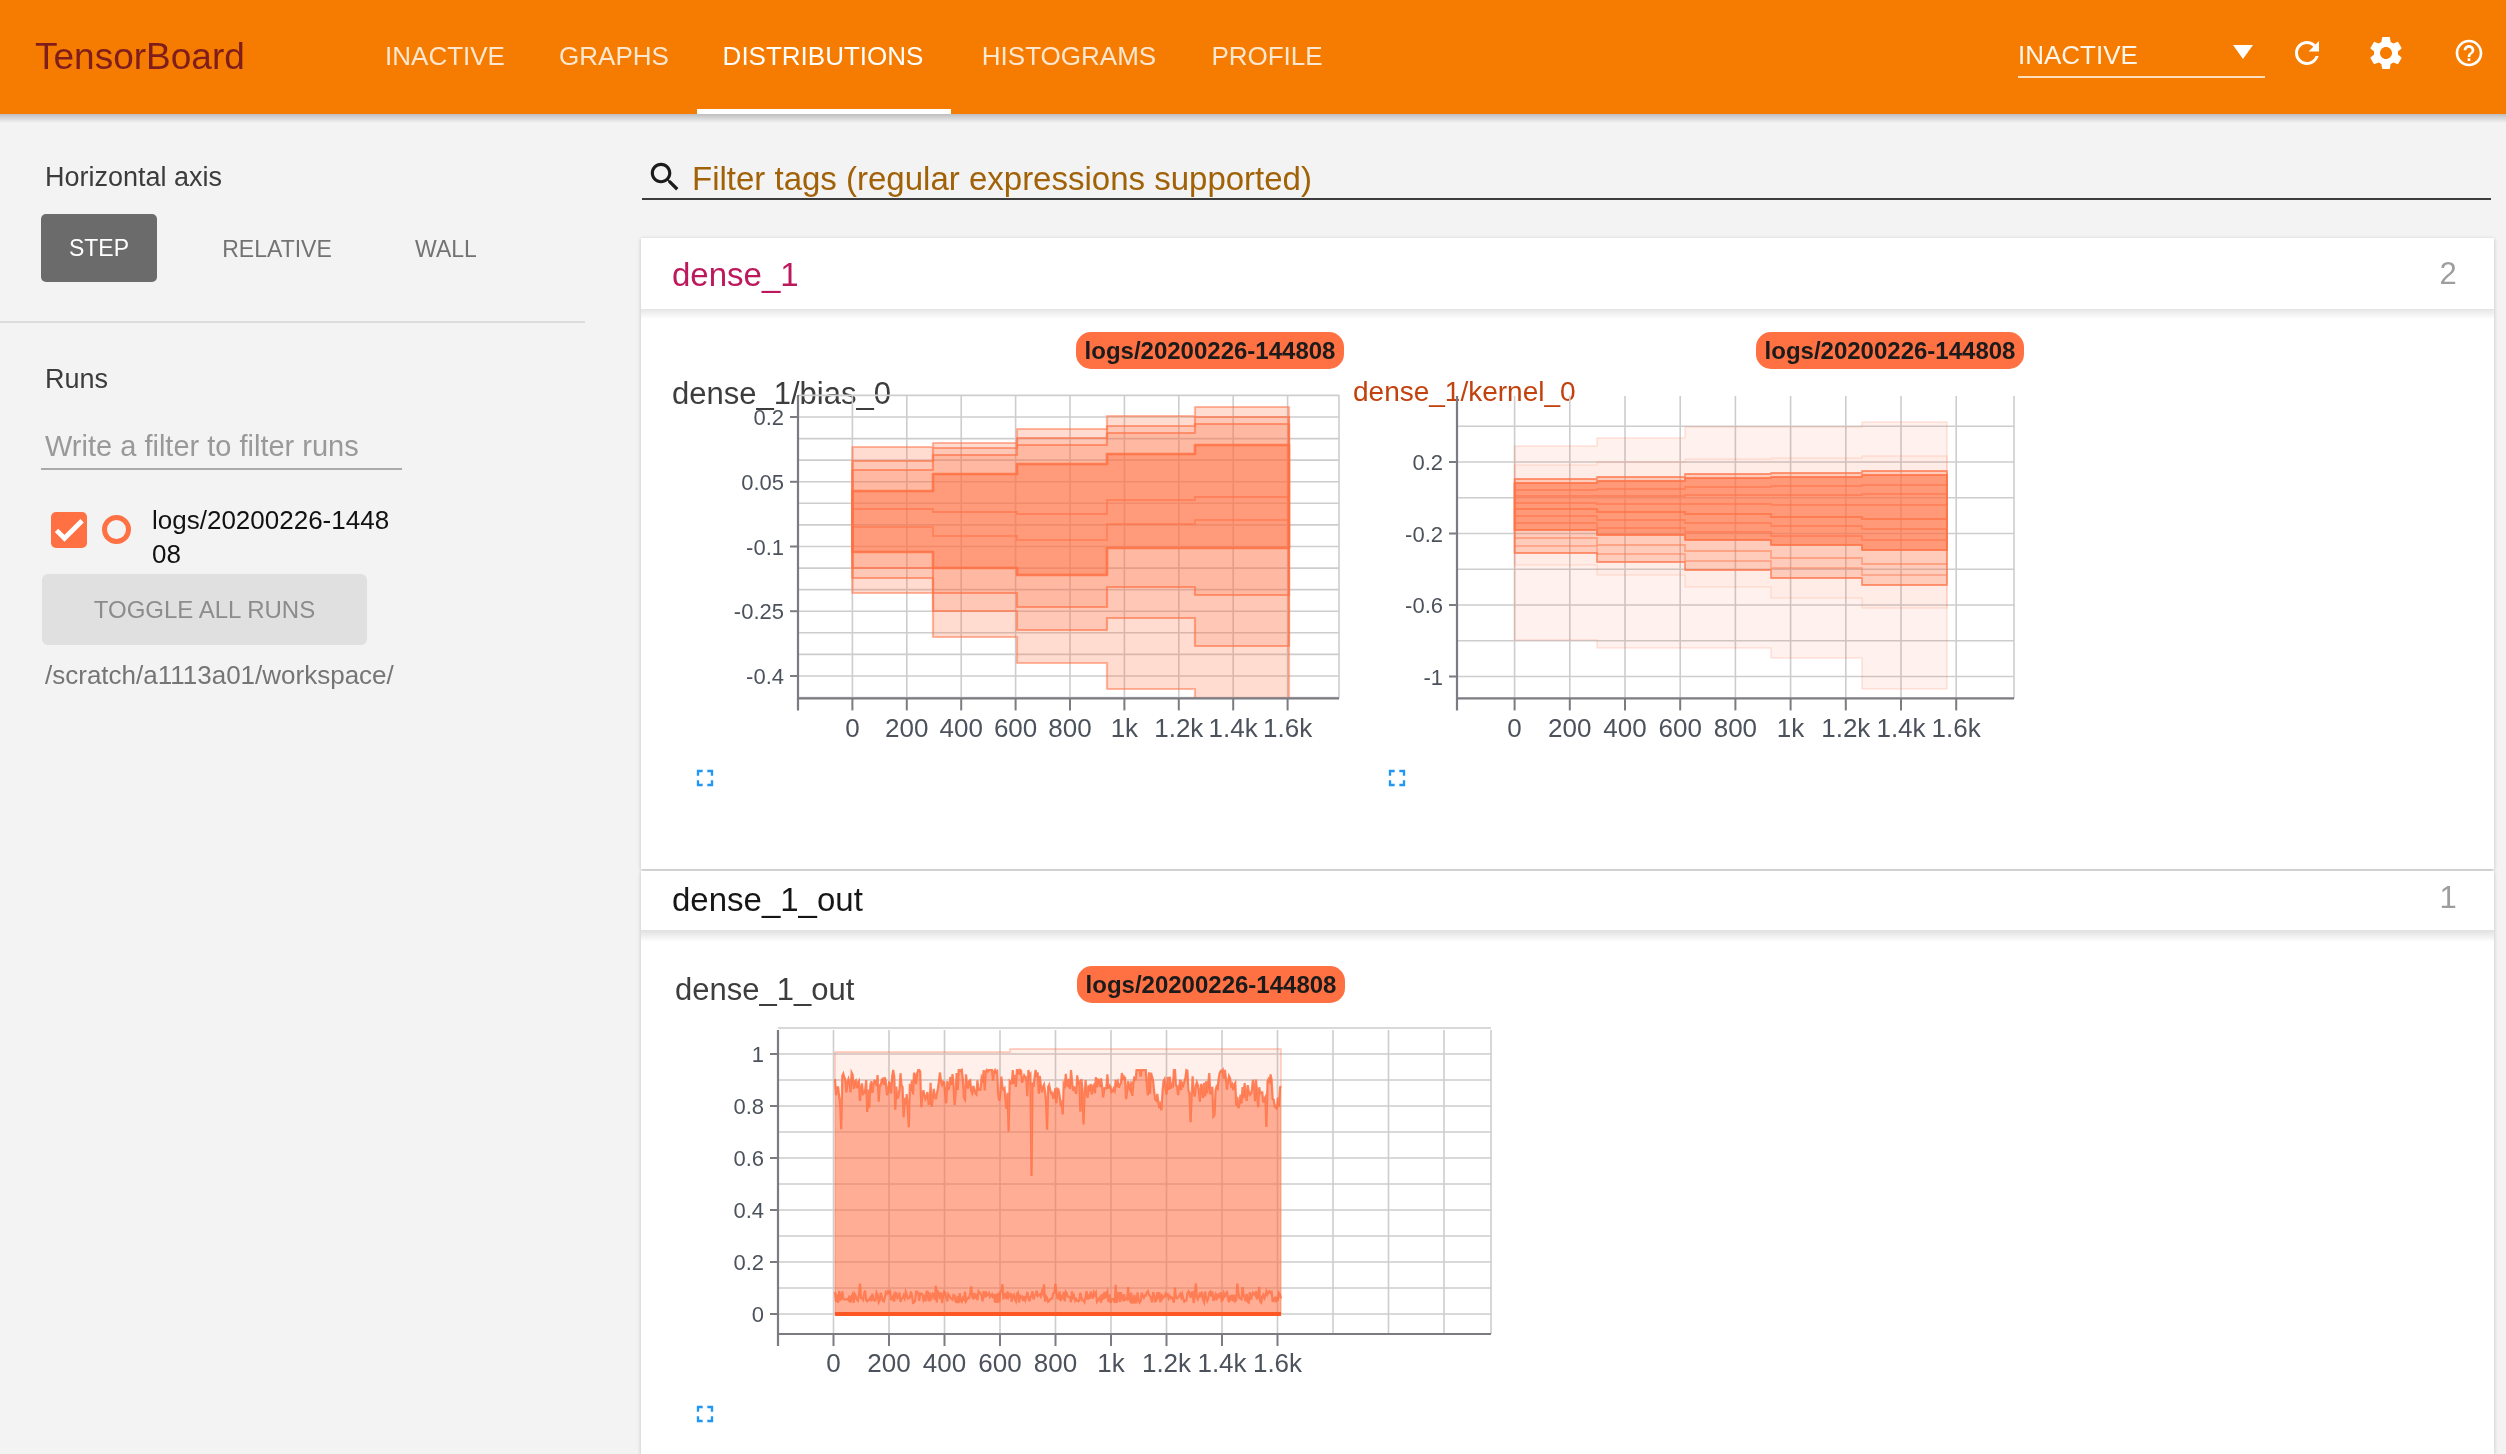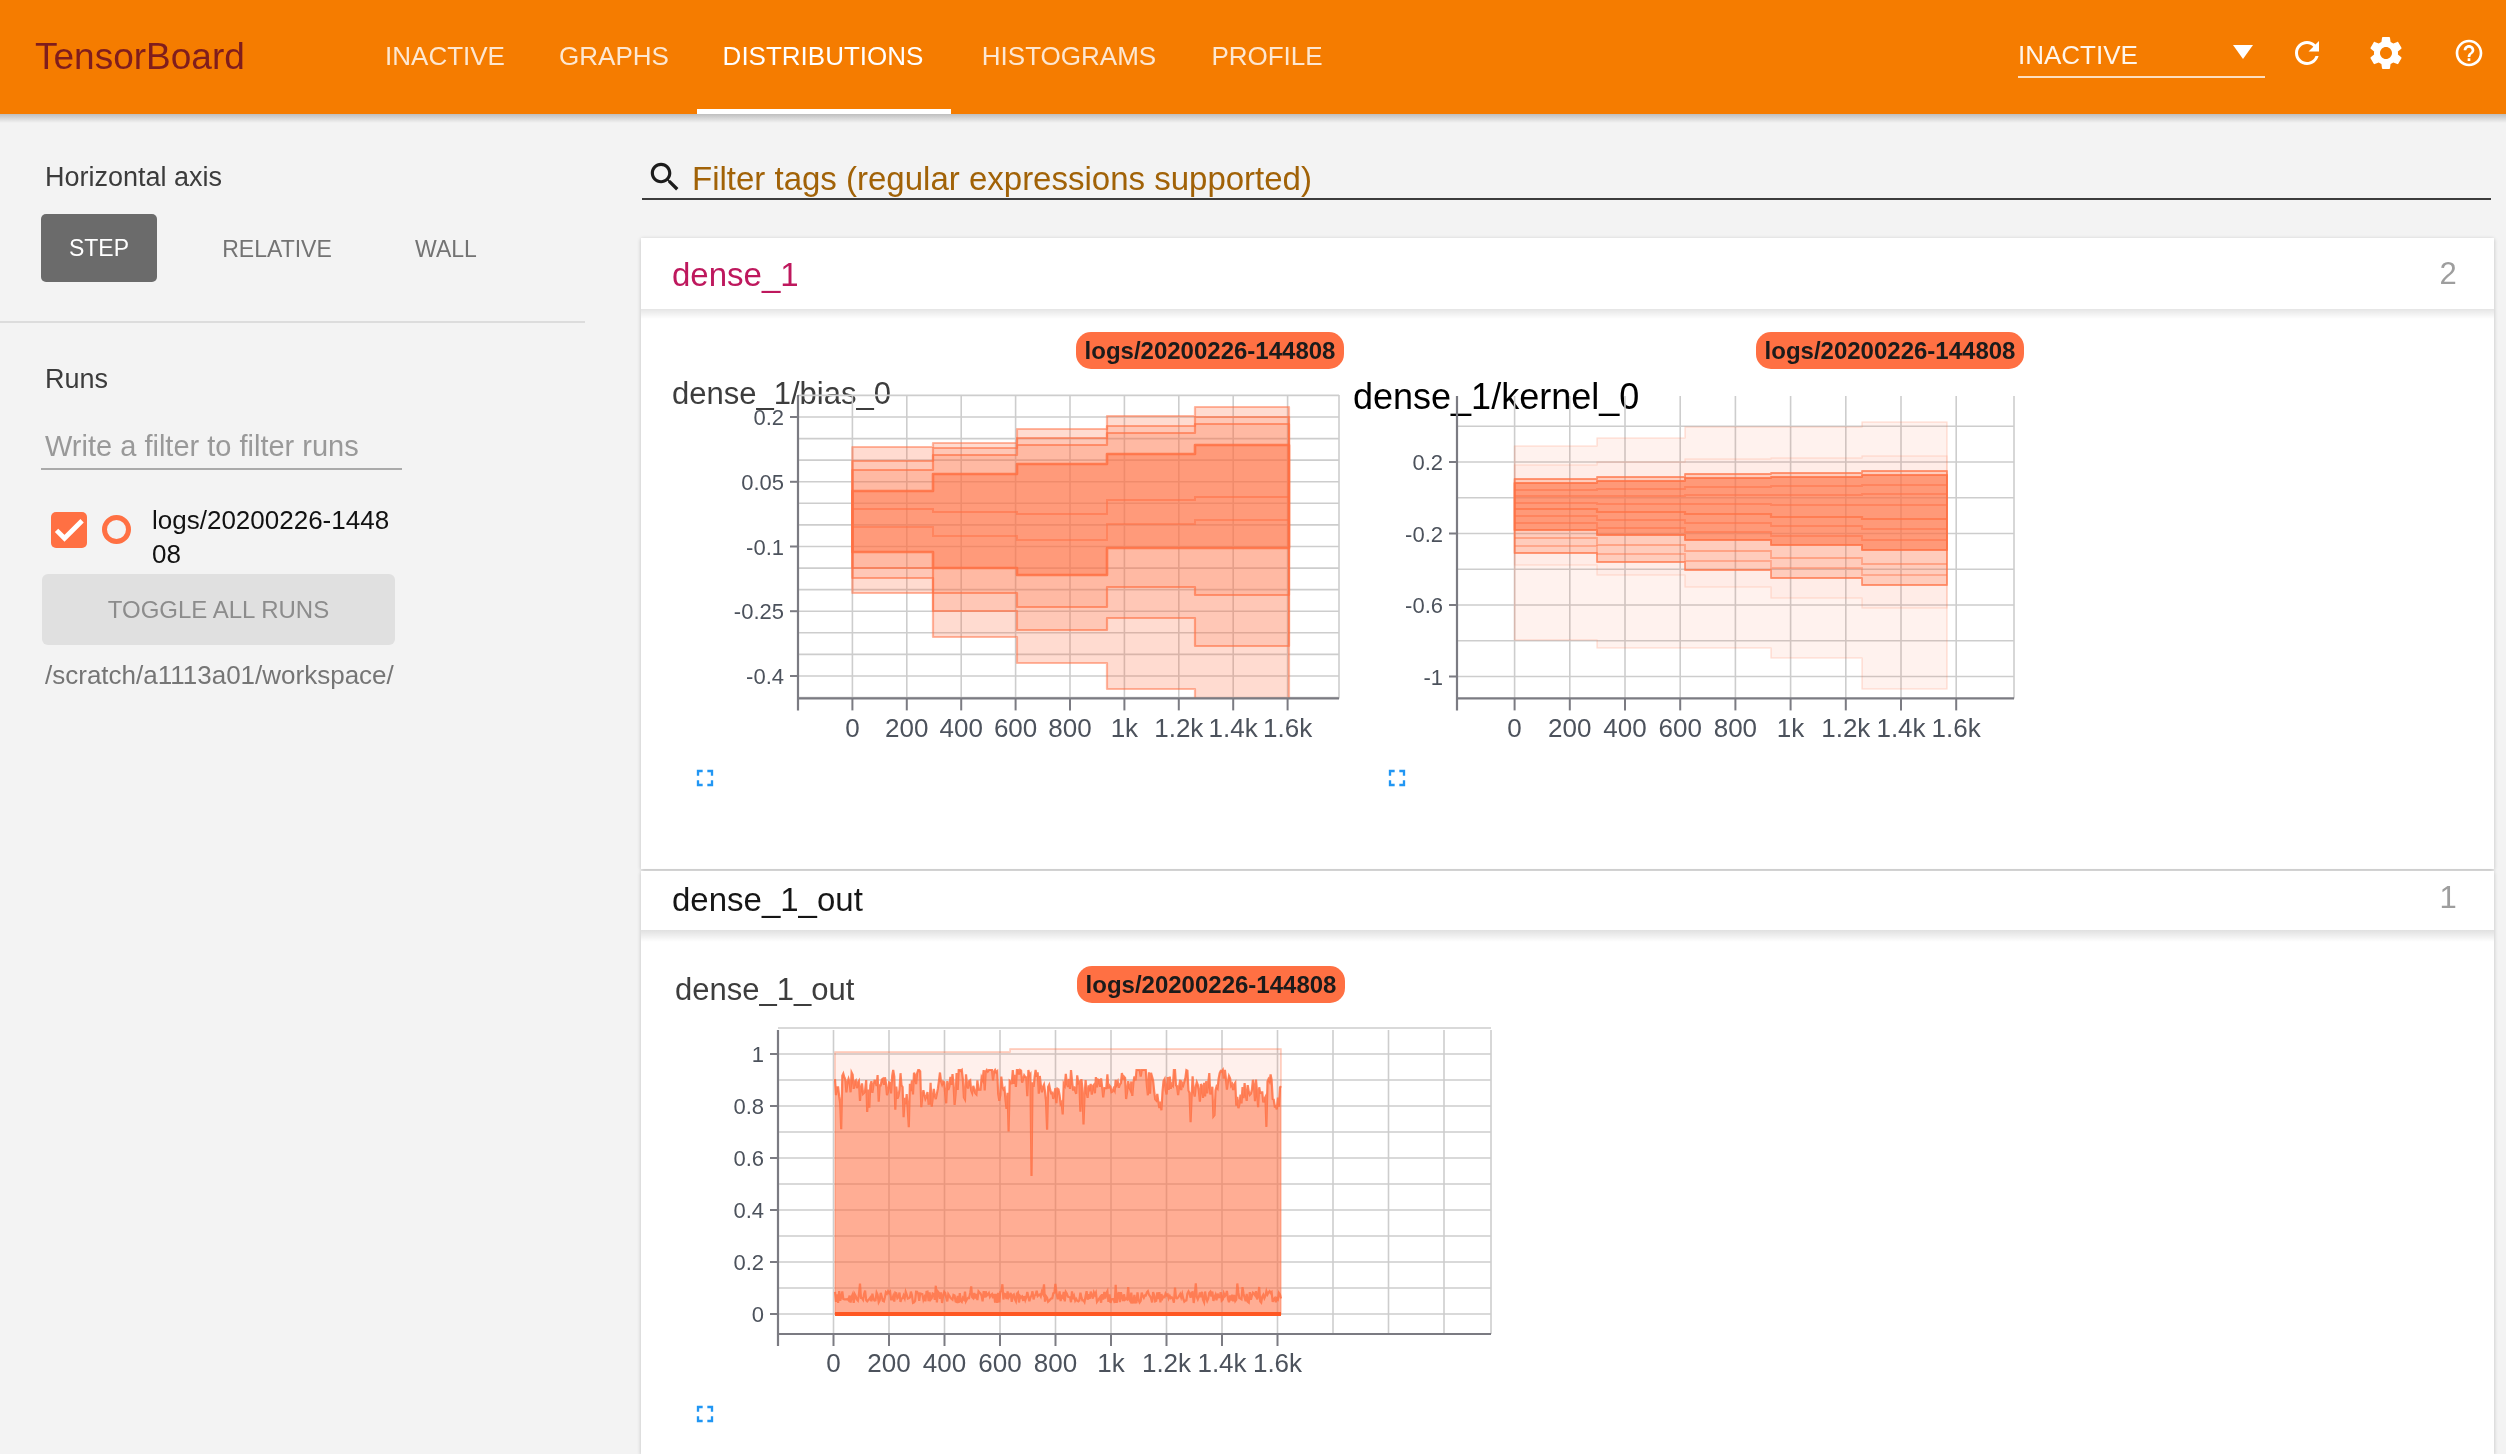"dense_1/kernel_0" div.abs { color: #000000 -> #c2410c; font-size: 36px -> 28px }
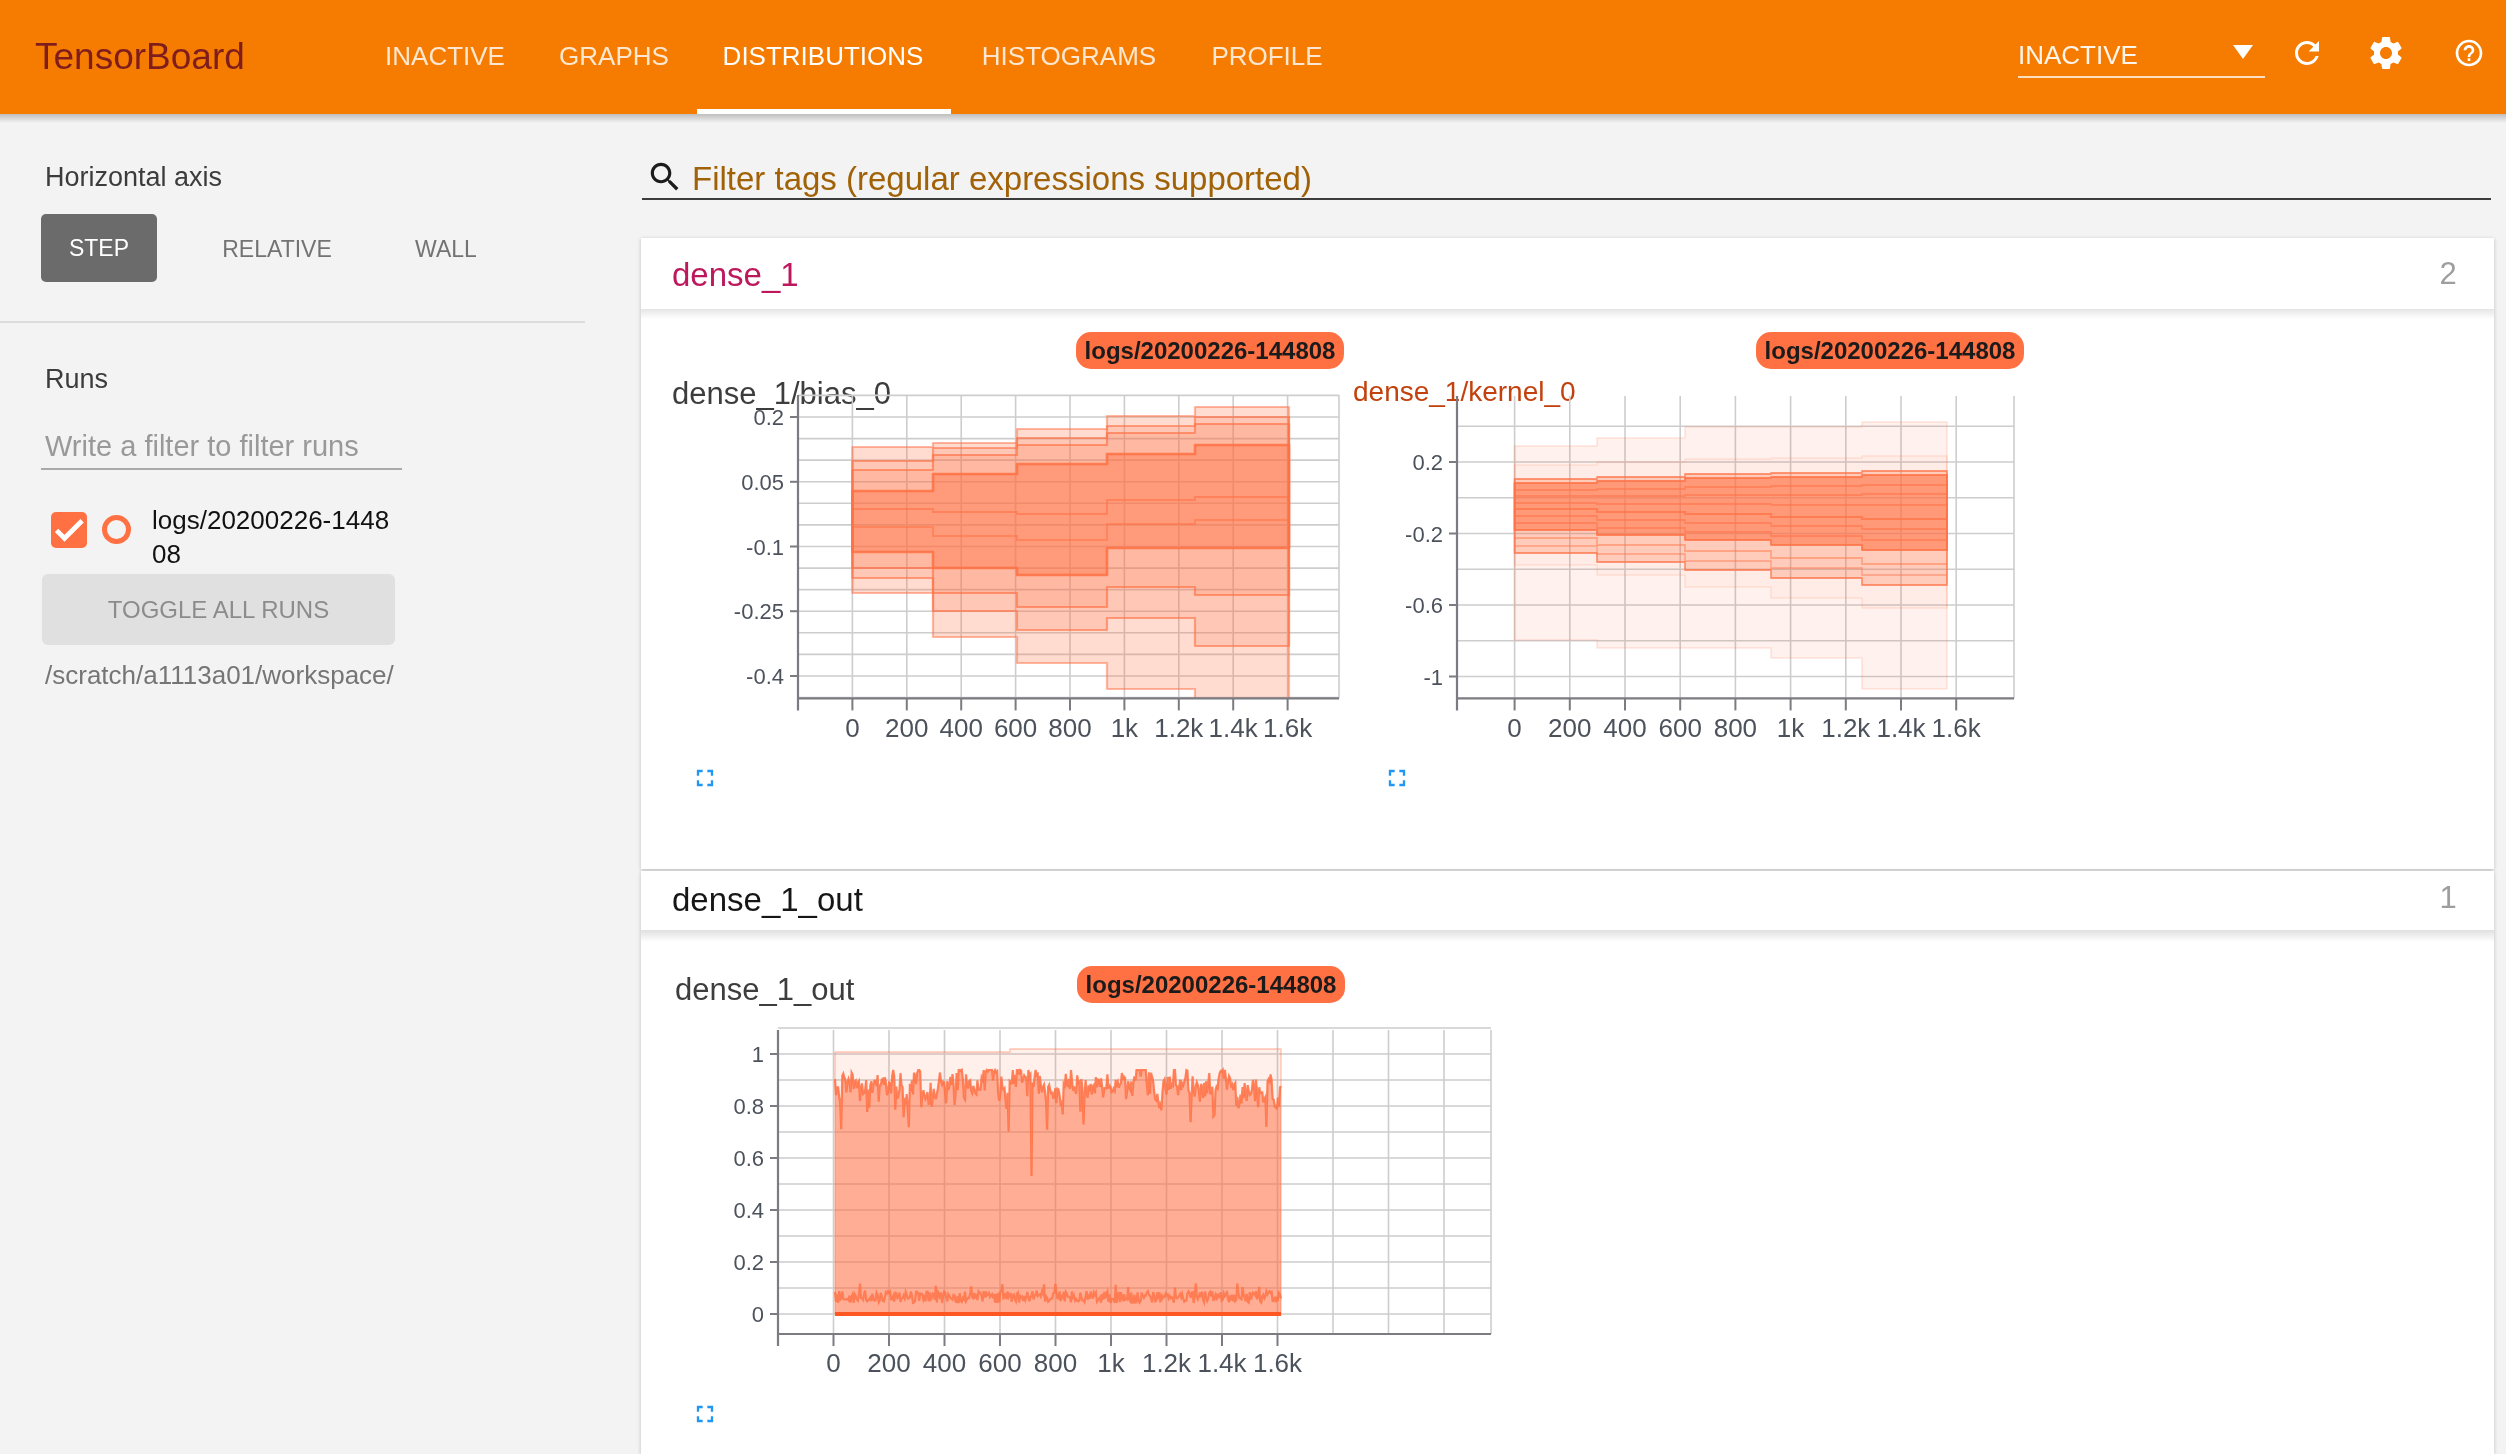"TOGGLE ALL RUNS" div.abs { width: 353px -> 325px }
